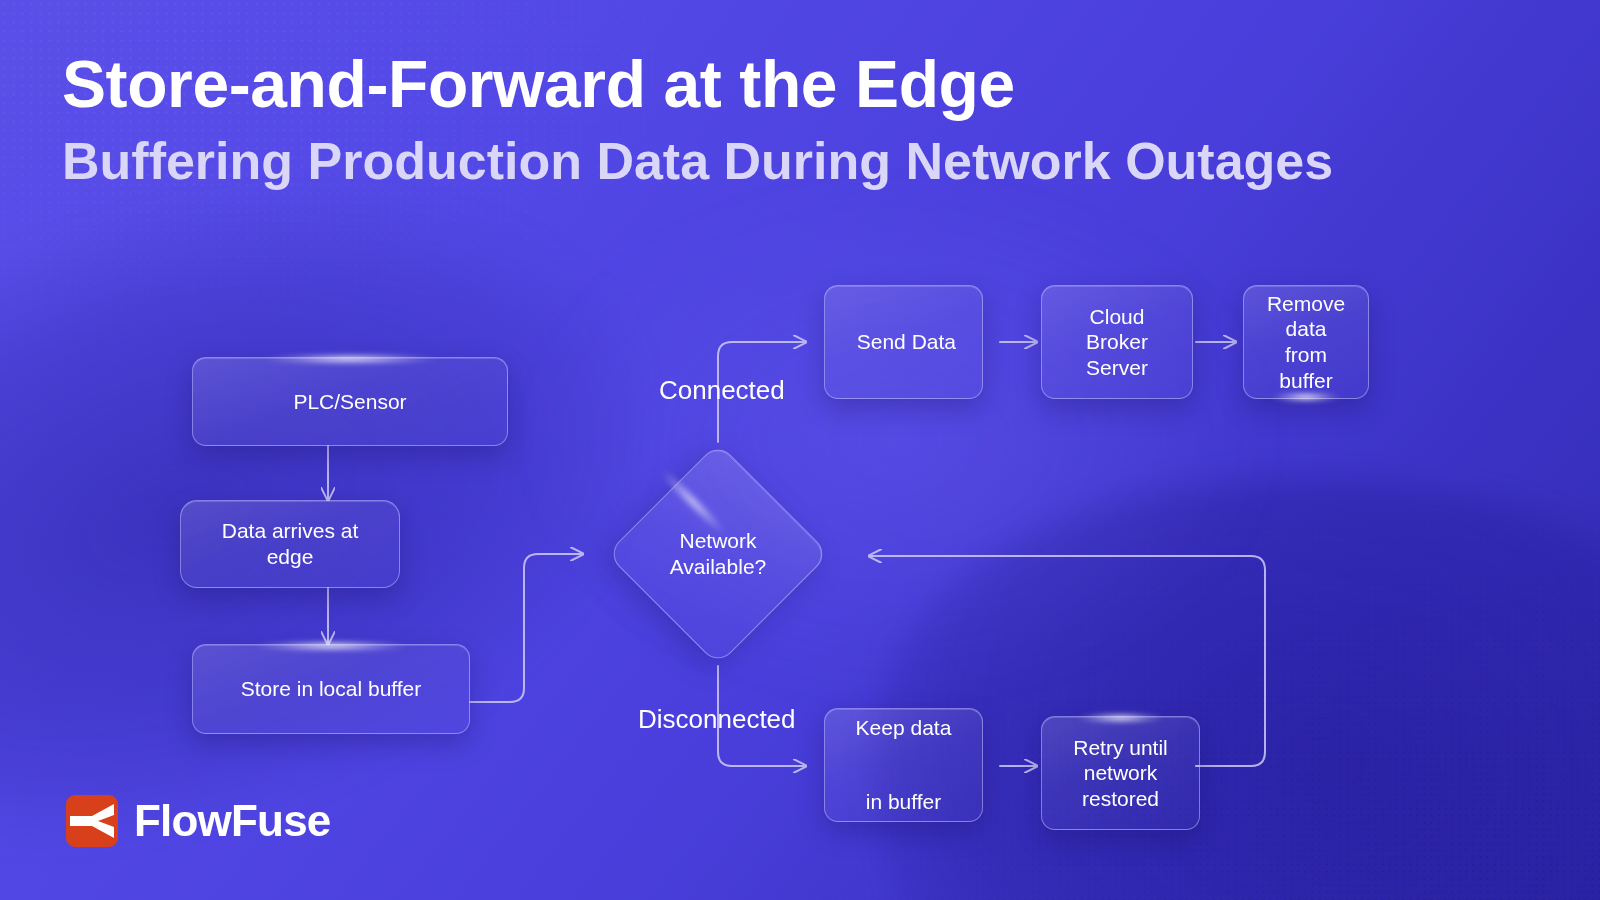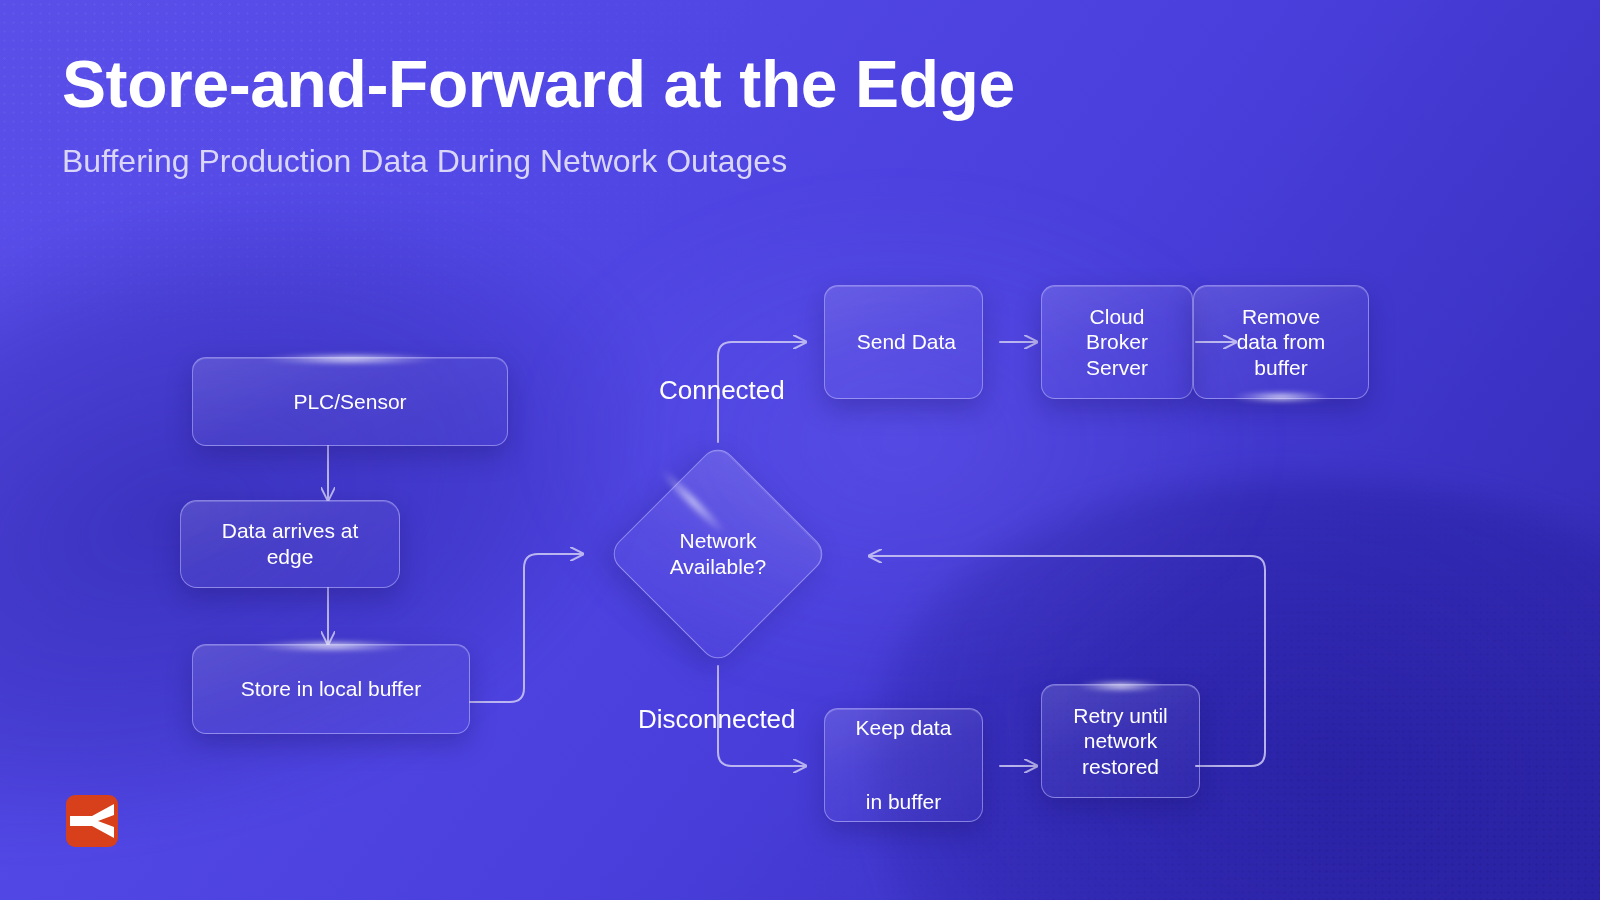"Buffering Production Data During Network" .subtitle { font-size: 32px -> 52px; font-weight: 400 -> 700; margin-top: 24px -> 12px }
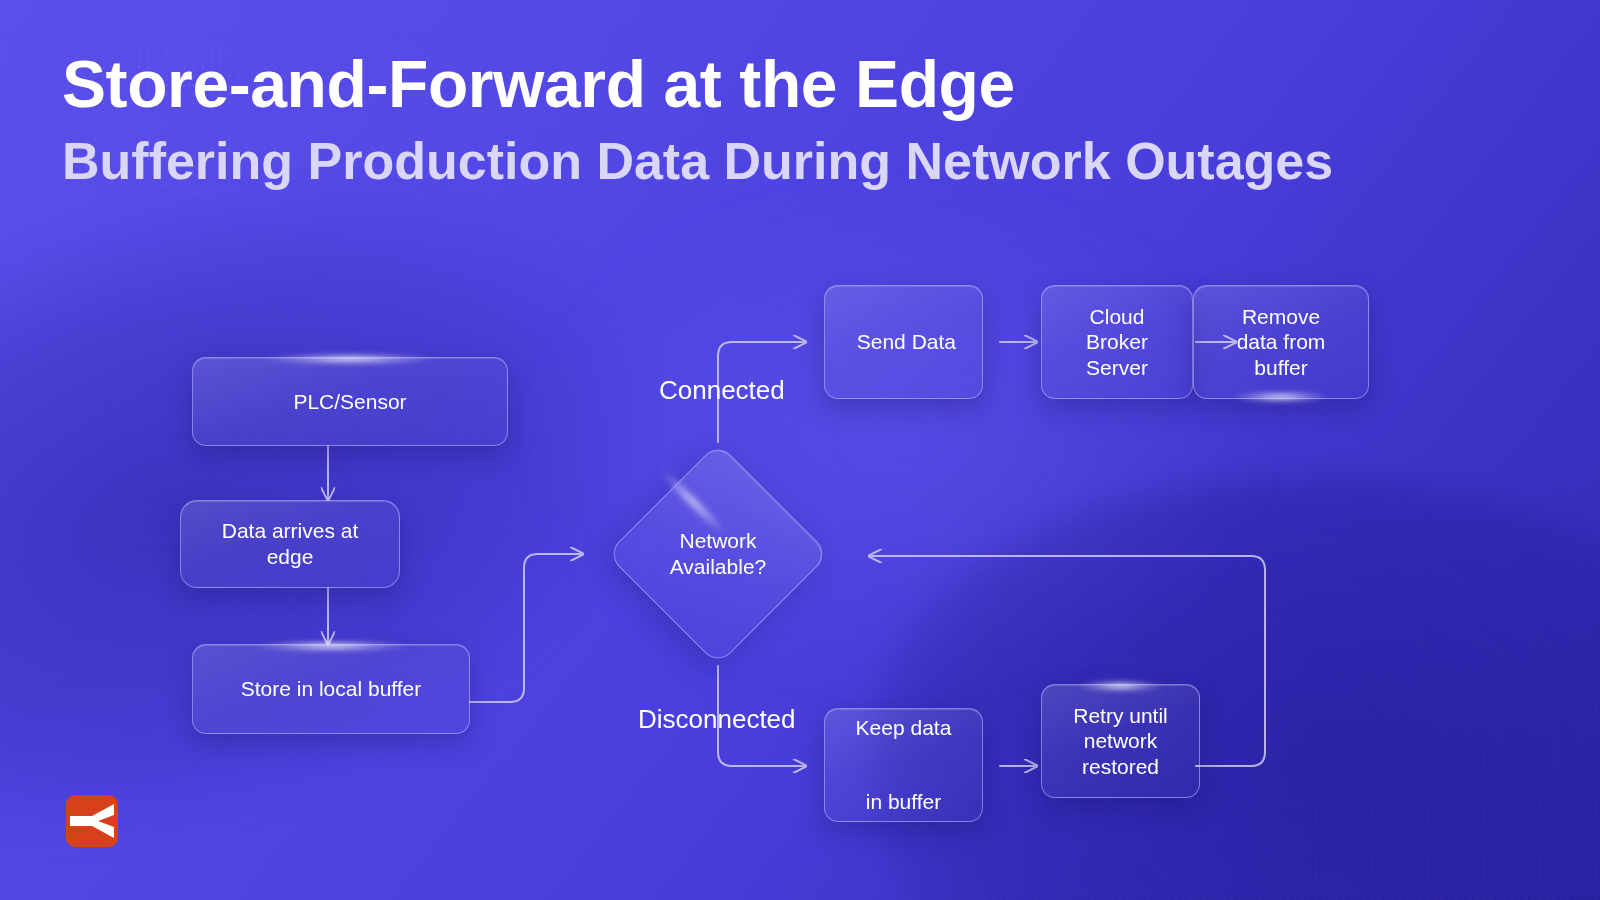"Remove" div.node { left: 1193px -> 1243px; width: 176px -> 126px }
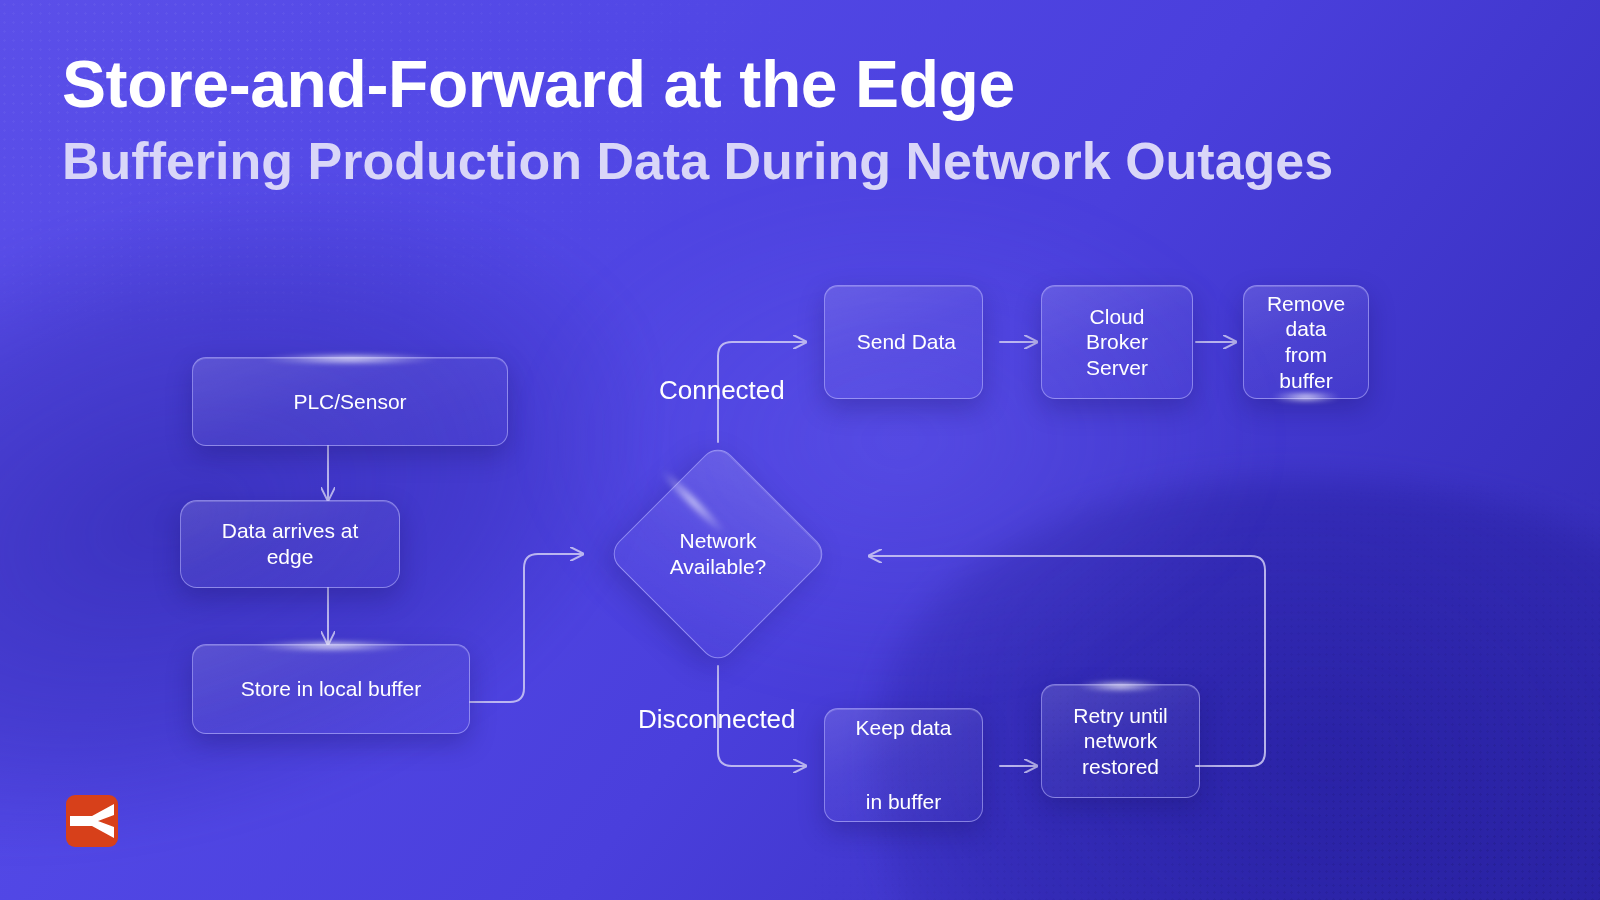"Retry until" div.node { top: 684px -> 716px }
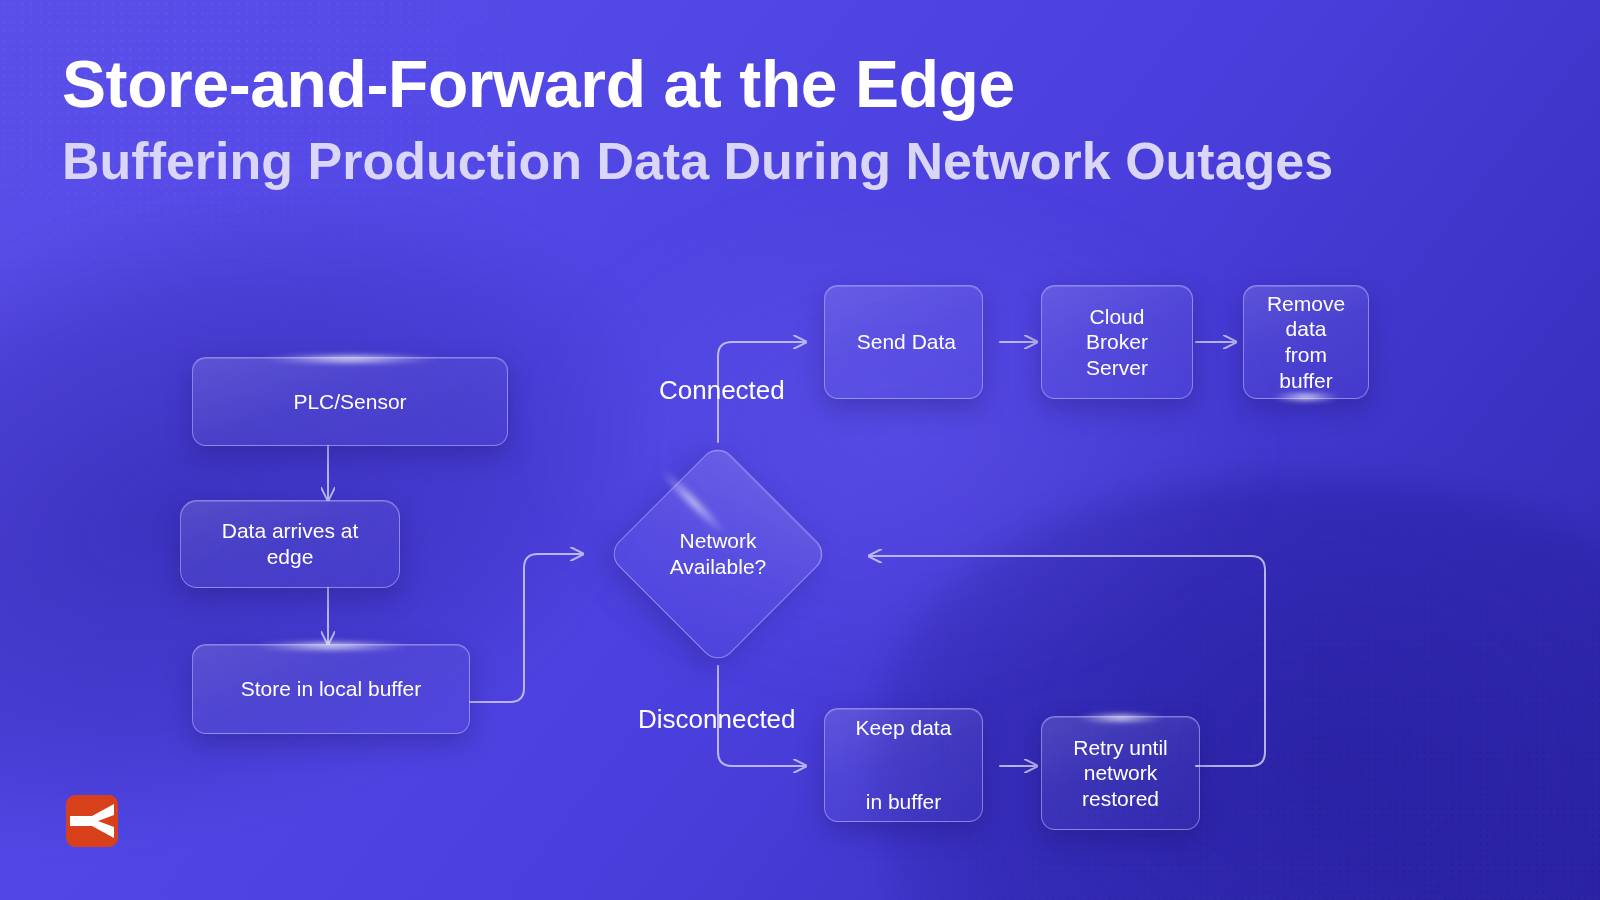"FlowFuse" div.logo-text { html: none -> <div>FlowFuse</div> }
